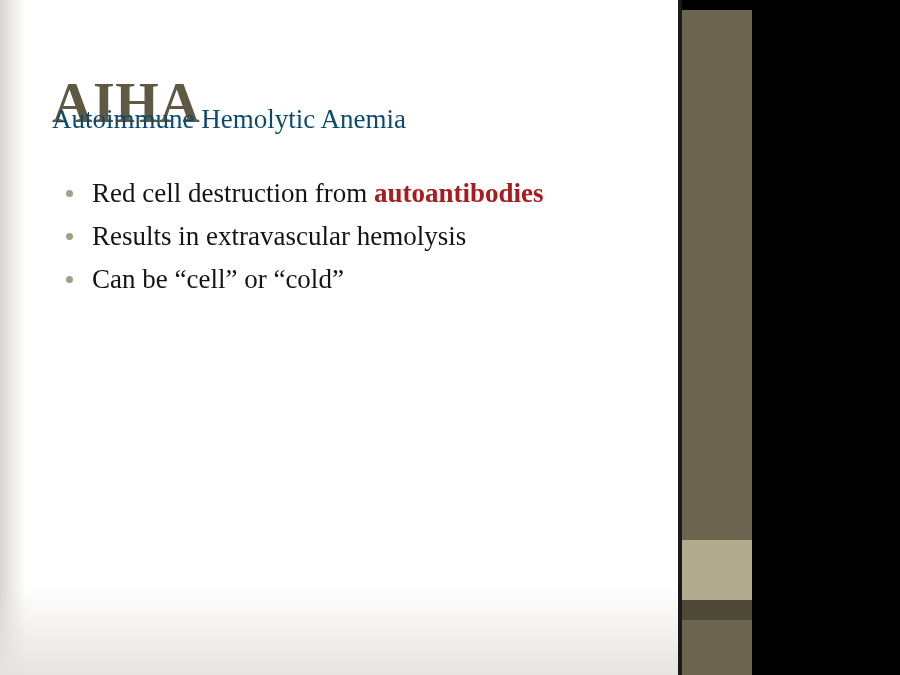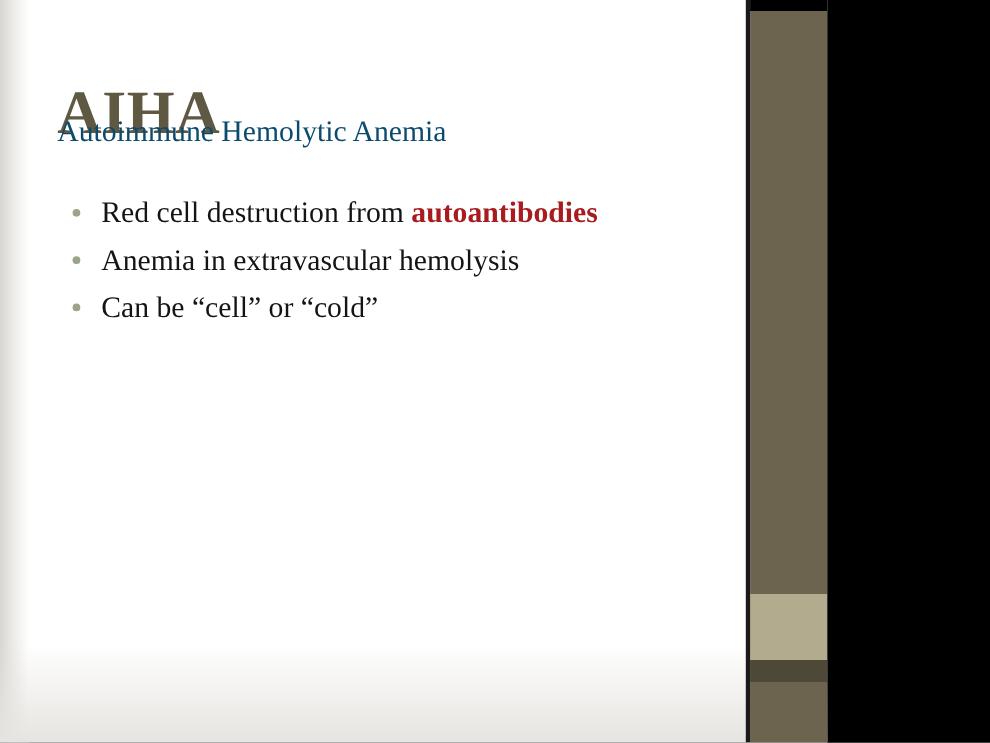"Anemia in extravascular hemolysis" span { text: Anemia -> Results }
